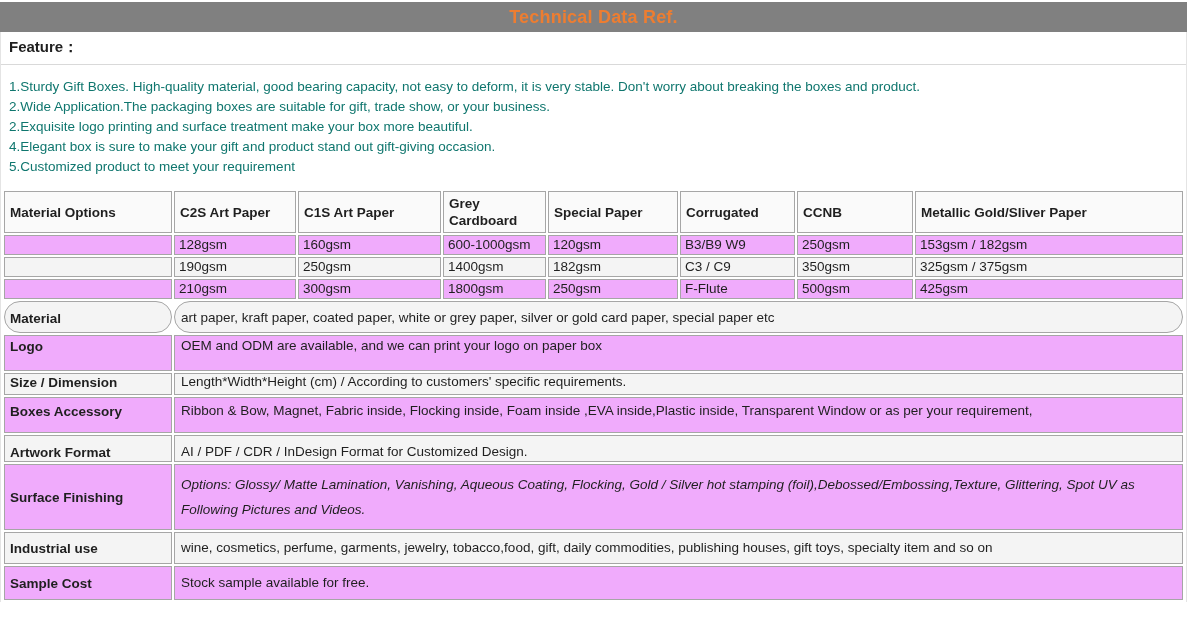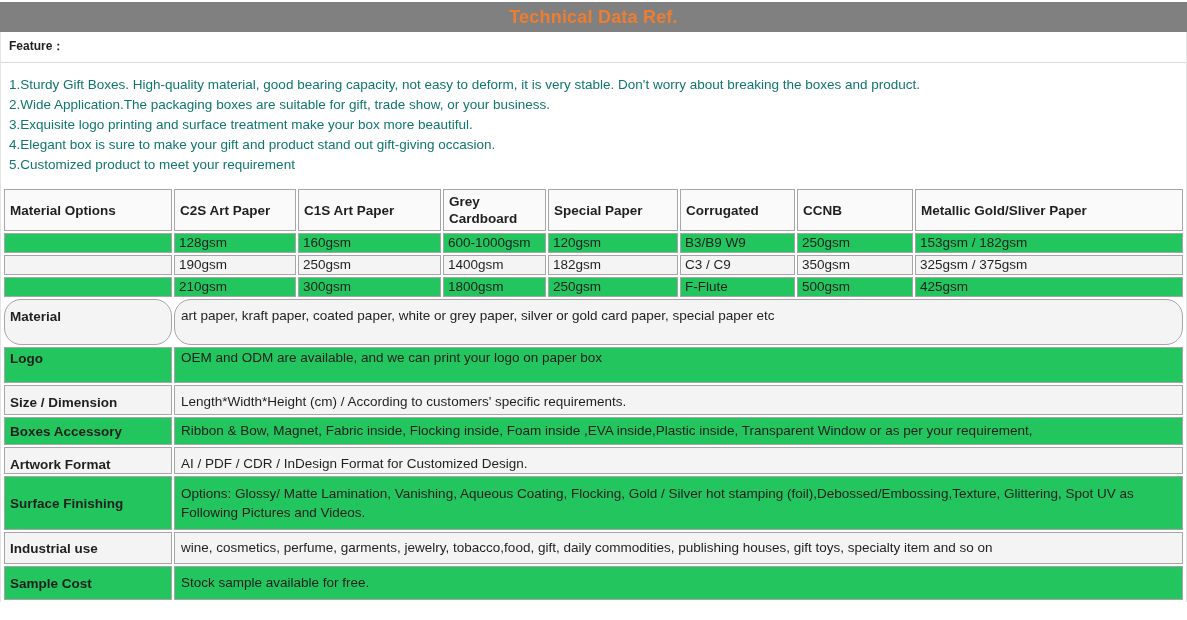"Feature：" .feature-head { font-size: 12px -> 15px }
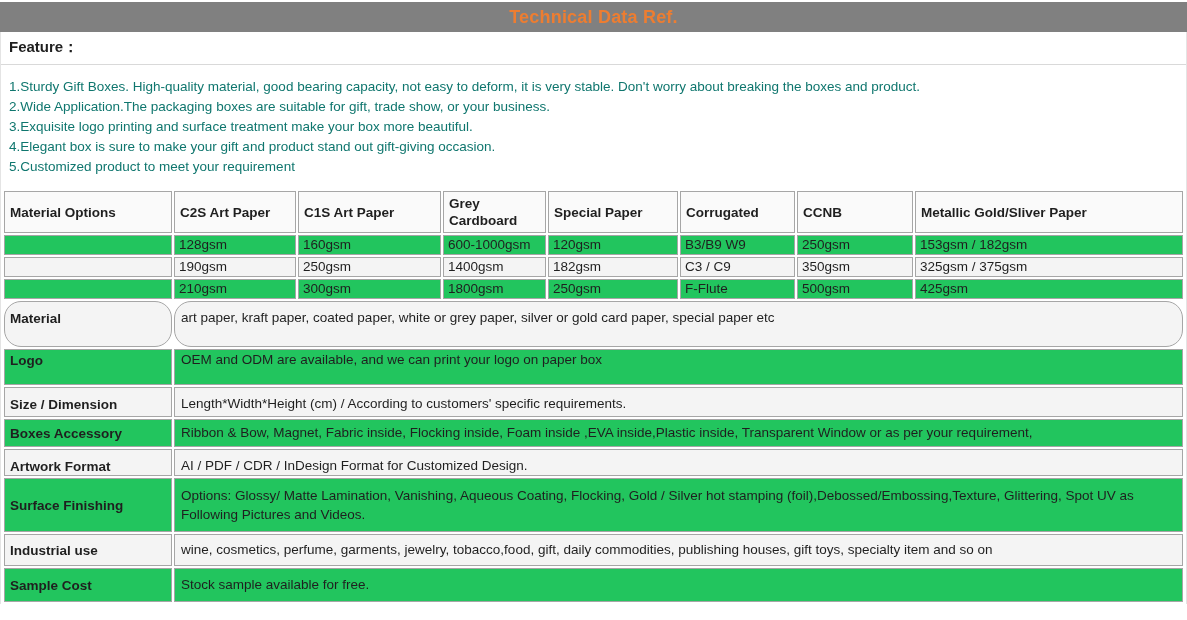"3.Exquisite logo printing and surface" div { text: 3.Exquisite -> 2.Exquisite }
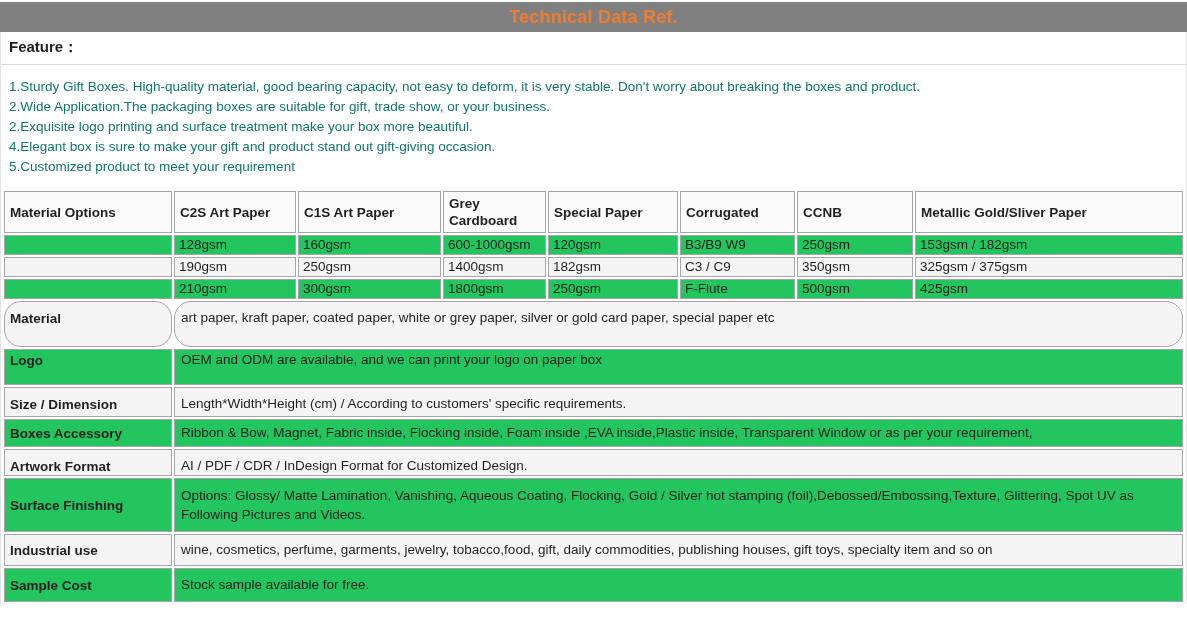"128gsm" table.spec th, table.spec td { background: #22c55e -> #f0abfc }
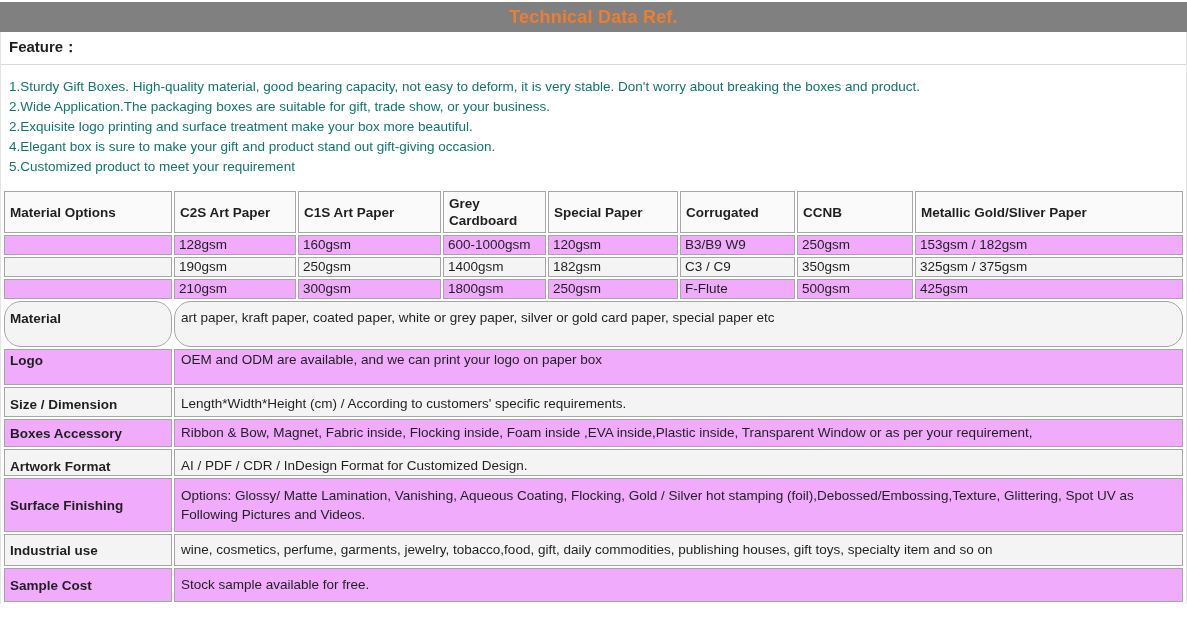"Material" tr.d0 th, tr.d0 td { padding-bottom: 20px -> 6px }
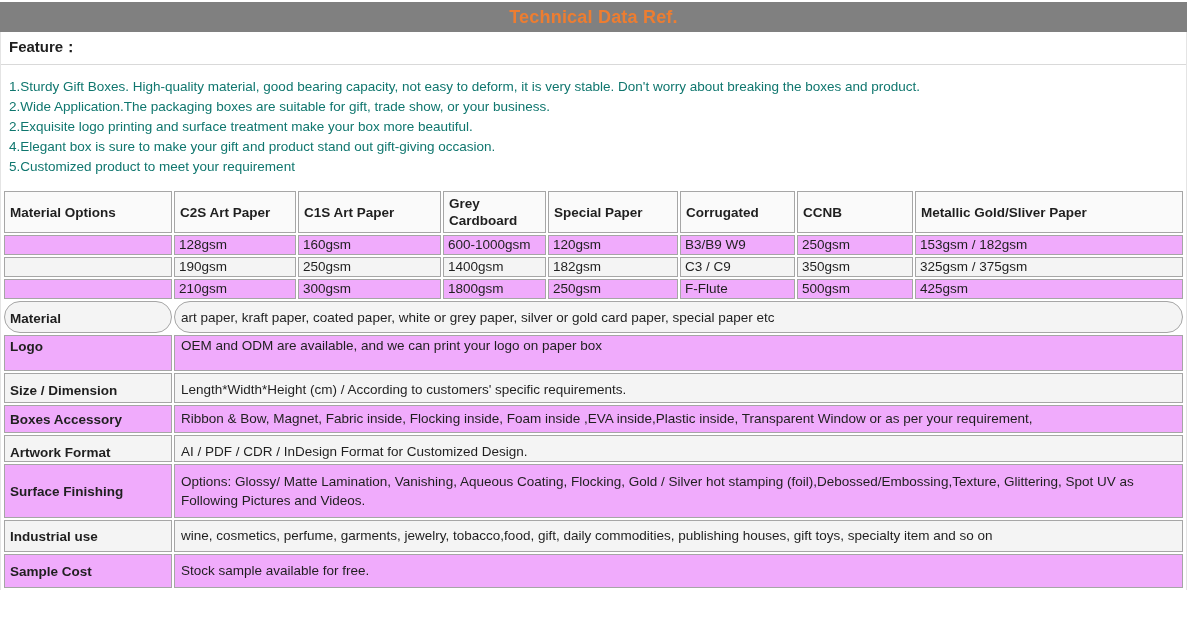"Size / Dimension" tr.d2 th, tr.d2 td { padding-top: 8px -> 0 }
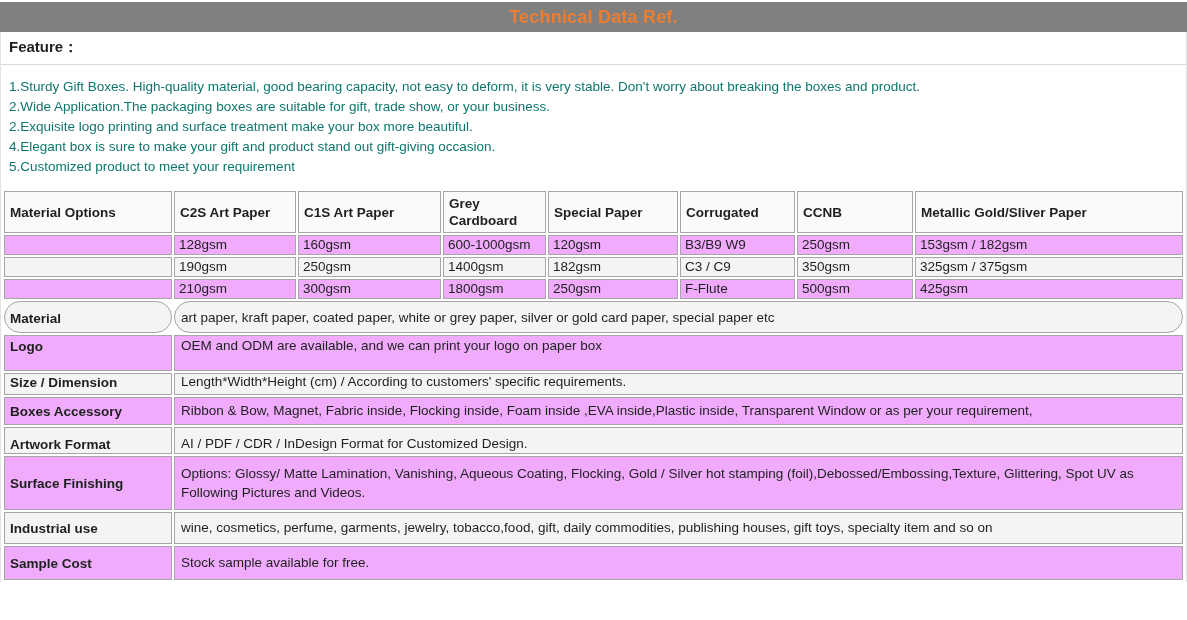"Boxes Accessory" tr.d4 th, tr.d4 td { padding-bottom: 5px -> 13px }
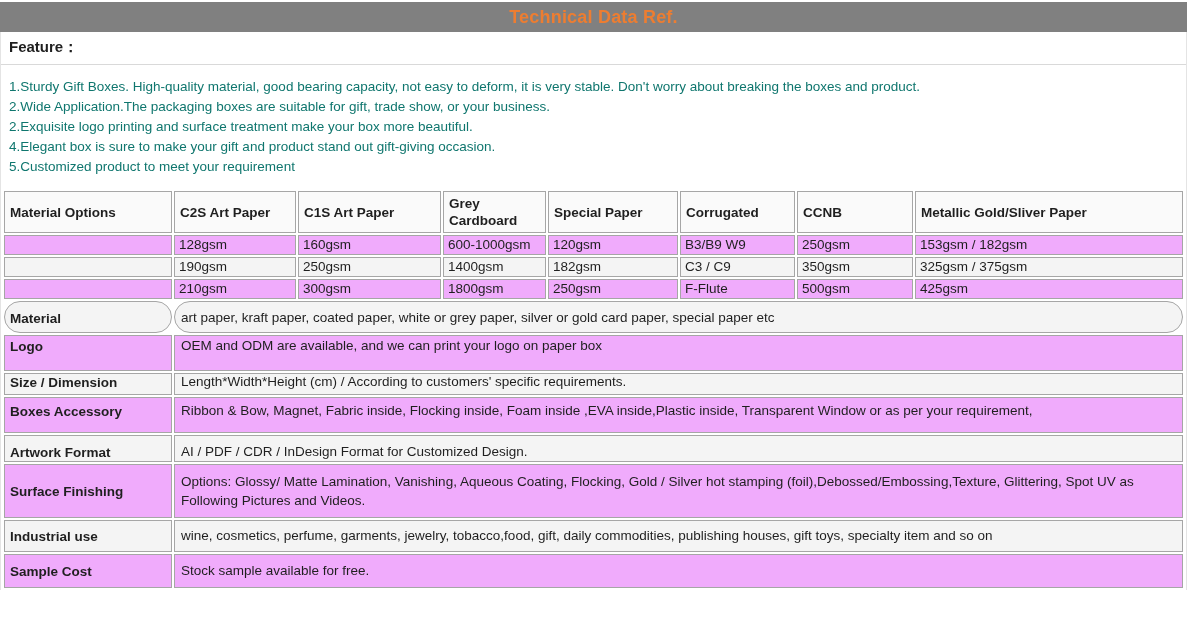"Options: Glossy/ Matte Lamination," tr.d6 td { font-style: none -> italic; line-height: 19px -> 25px }
